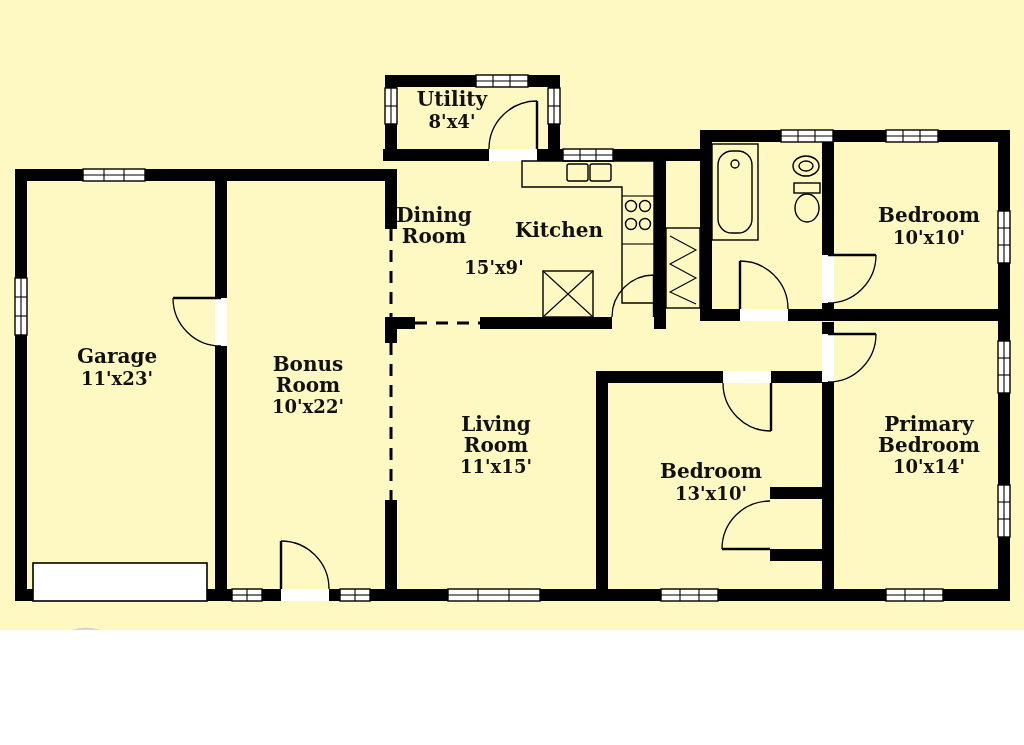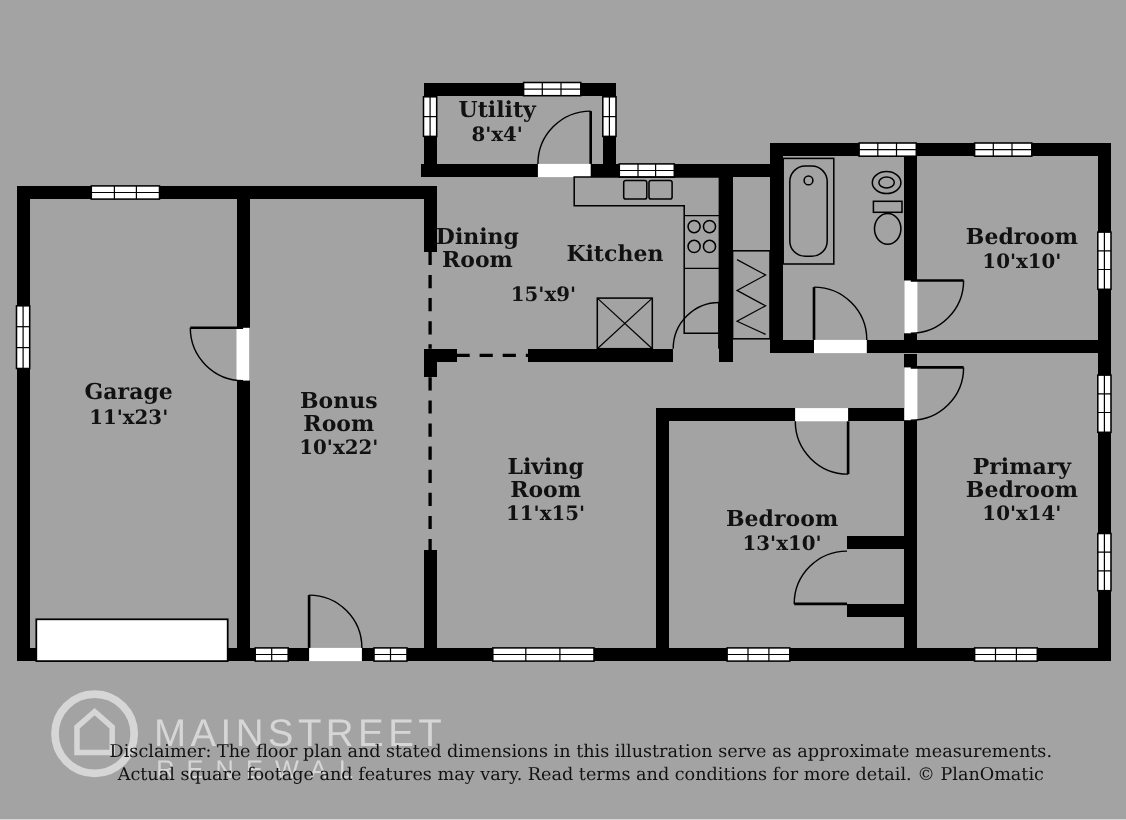"Utility" .stage { background: #a3a3a3 -> #fef9c3; height: 745px -> 630px }
